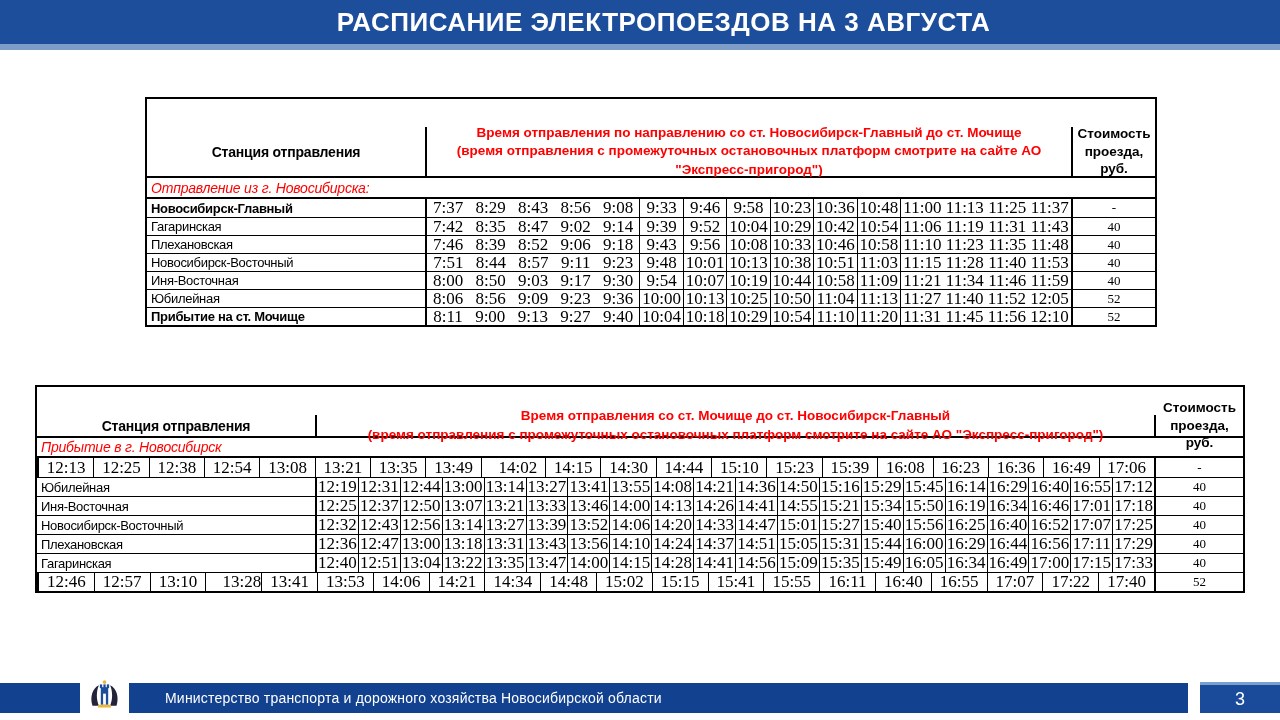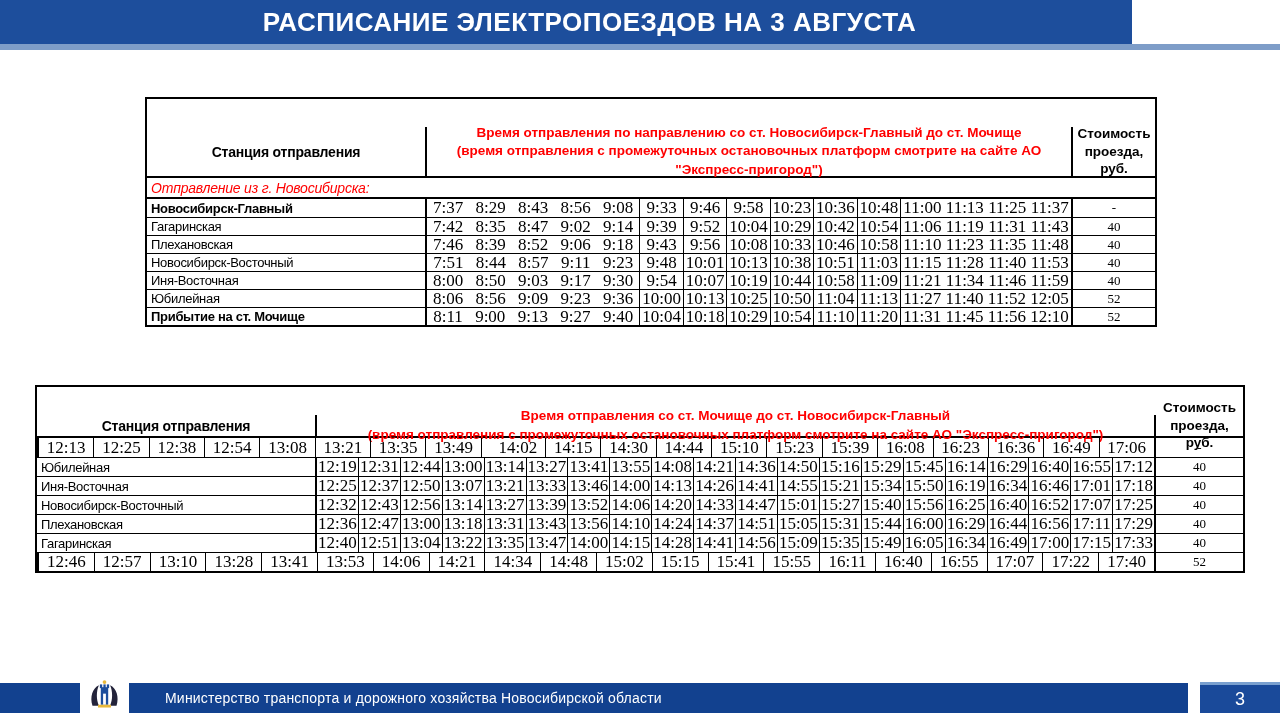"РАСПИСАНИЕ ЭЛЕКТРОПОЕЗДОВ НА 3 АВГУСТА" .titlebar { width: 1132px -> 1280px }
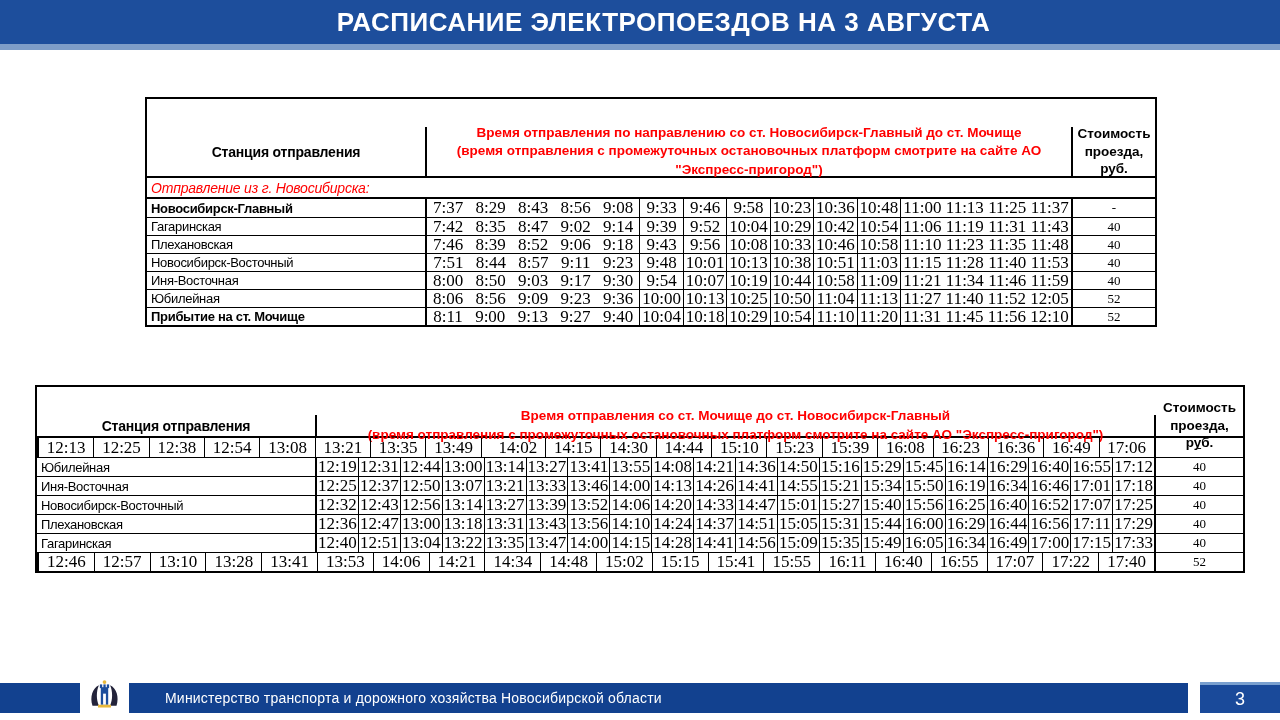"Прибытие в г. Новосибирск" div.band { html: none -> <div>Прибытие в г. Новосибирск</div> }
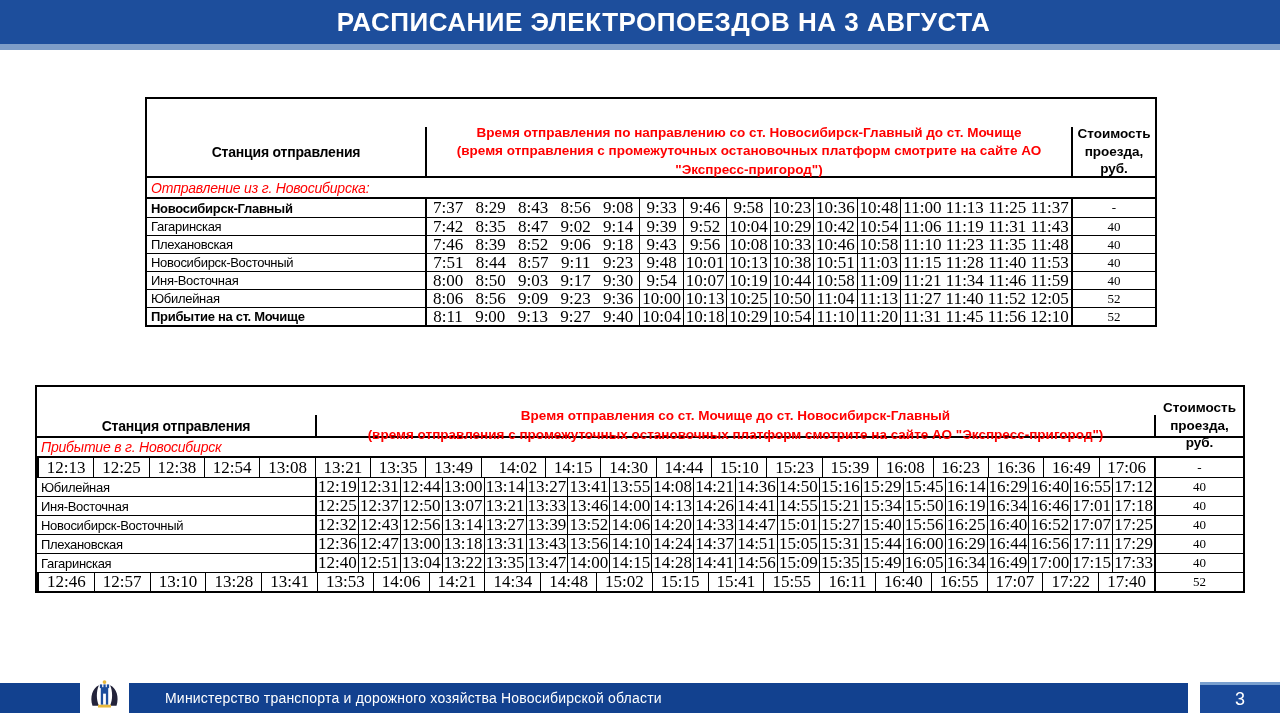"13:28" div.grp { justify-content: none -> flex-end }
